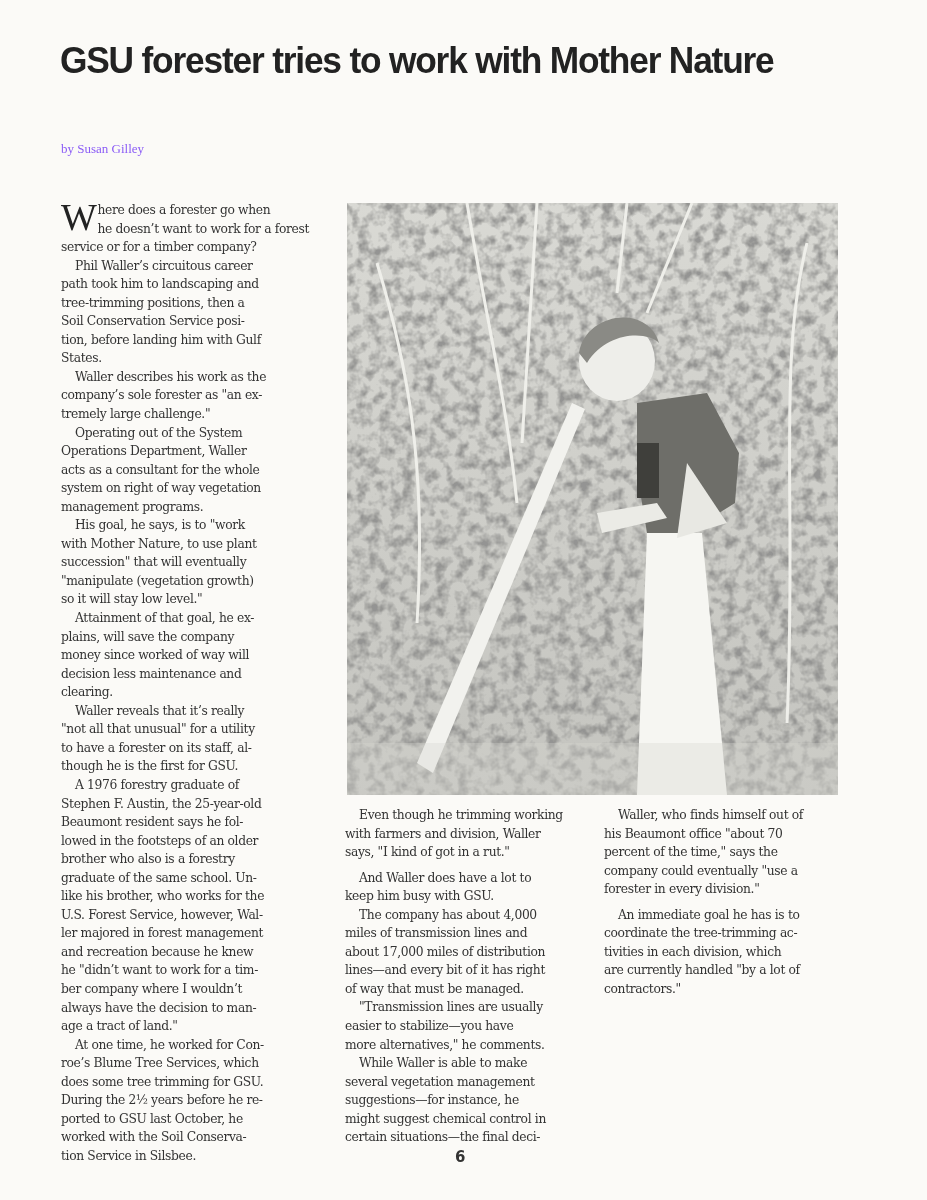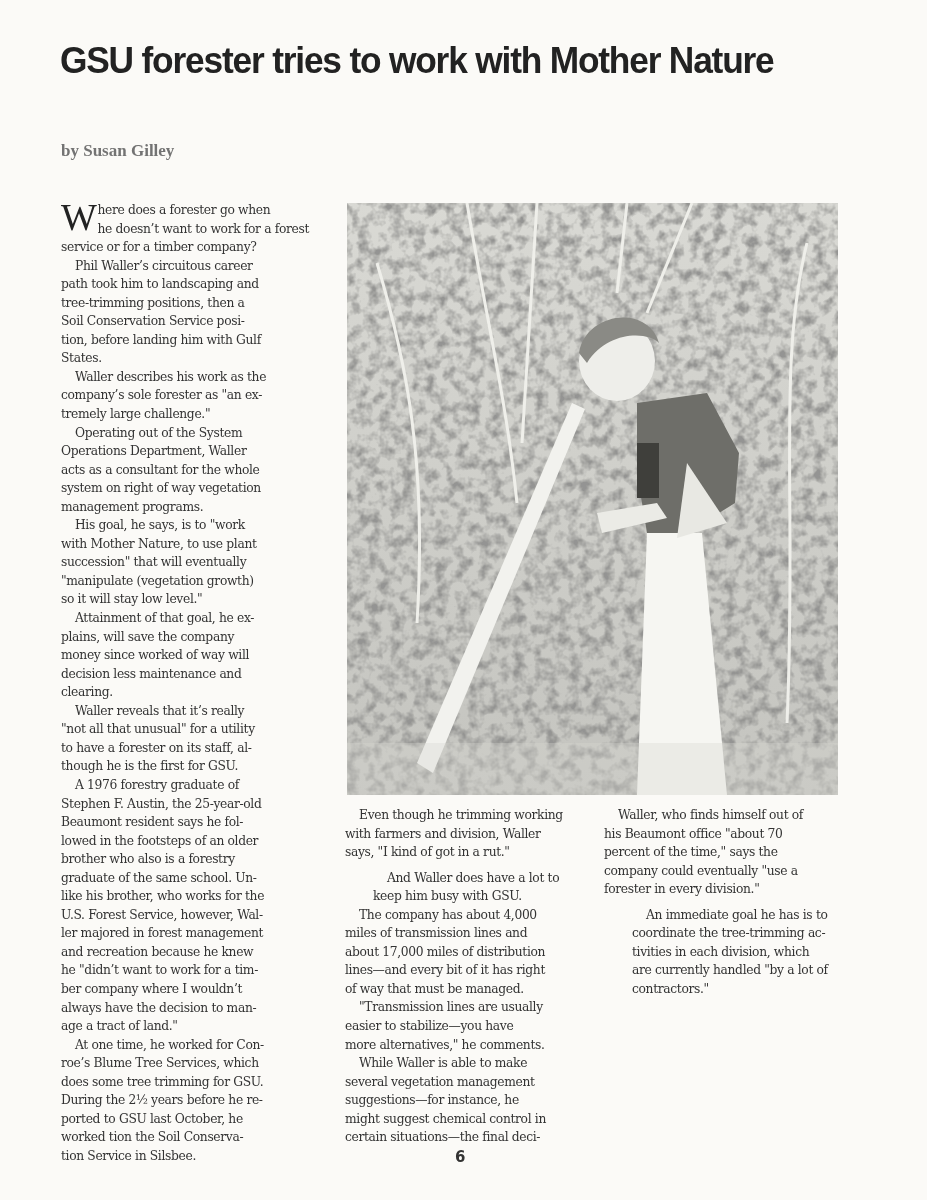"by Susan Gilley" .byline { color: #737373 -> #8b5cf6; font-size: 17px -> 13px; font-weight: bold -> normal }
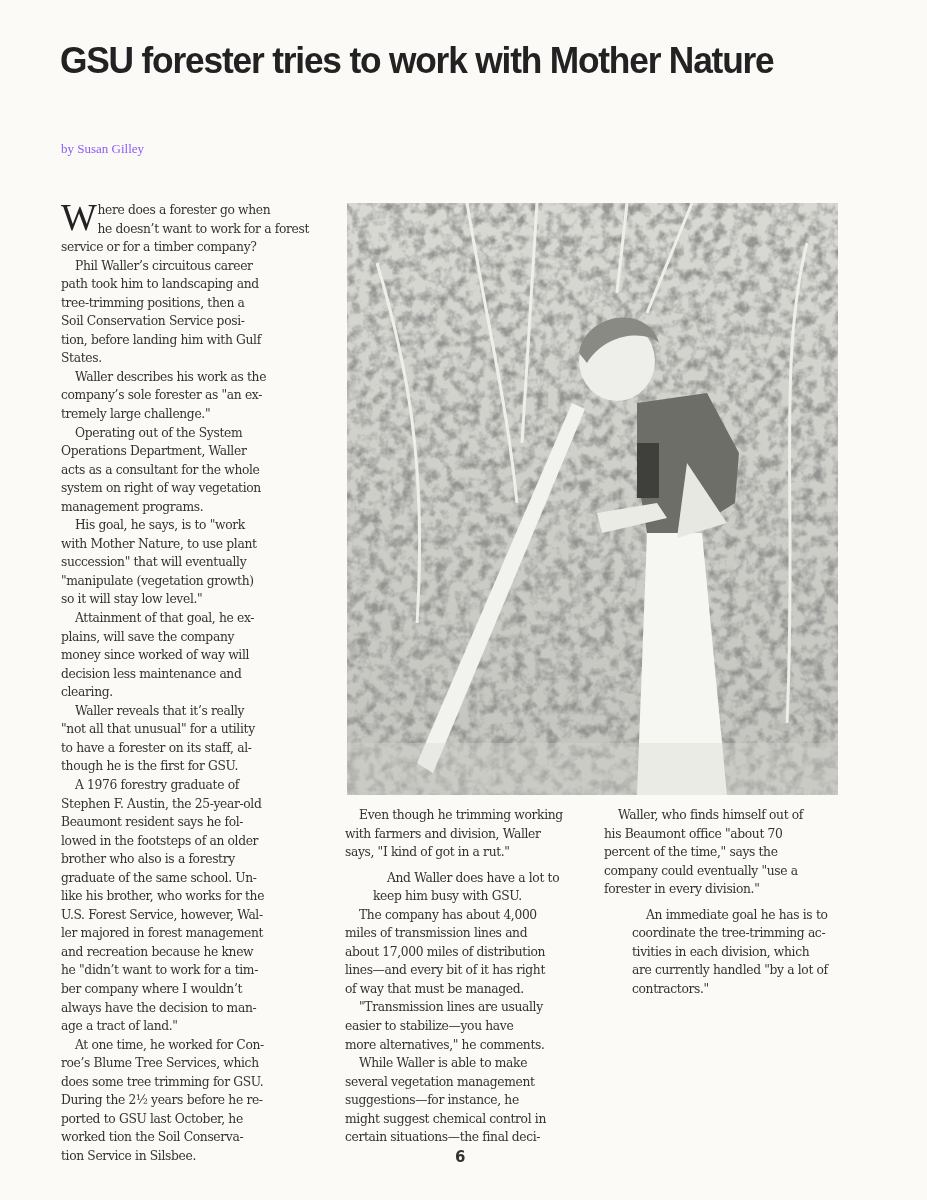"And Waller does have a" .col p.gap { margin-left: 28px -> none }
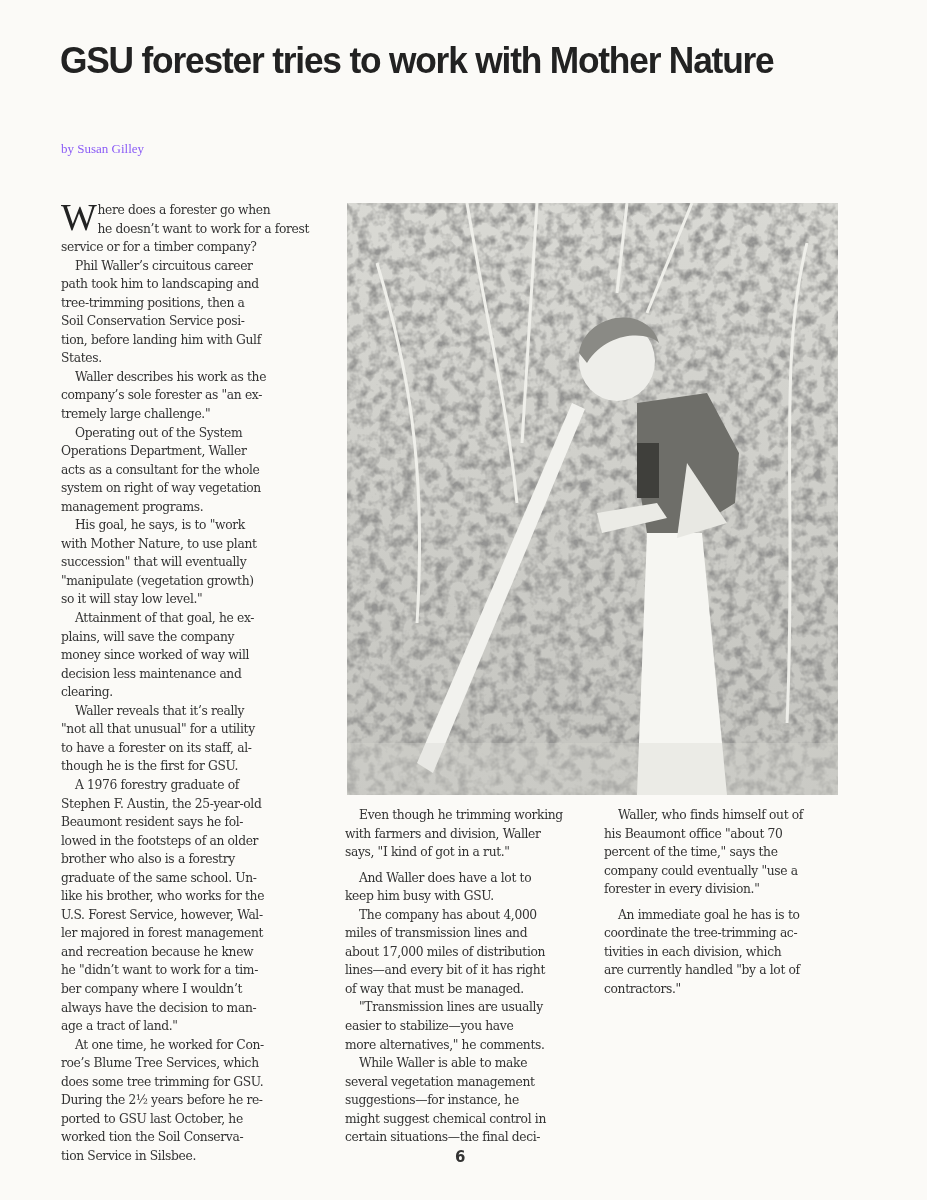"worked tion the Soil Conserva-" span { text: tion -> with }
